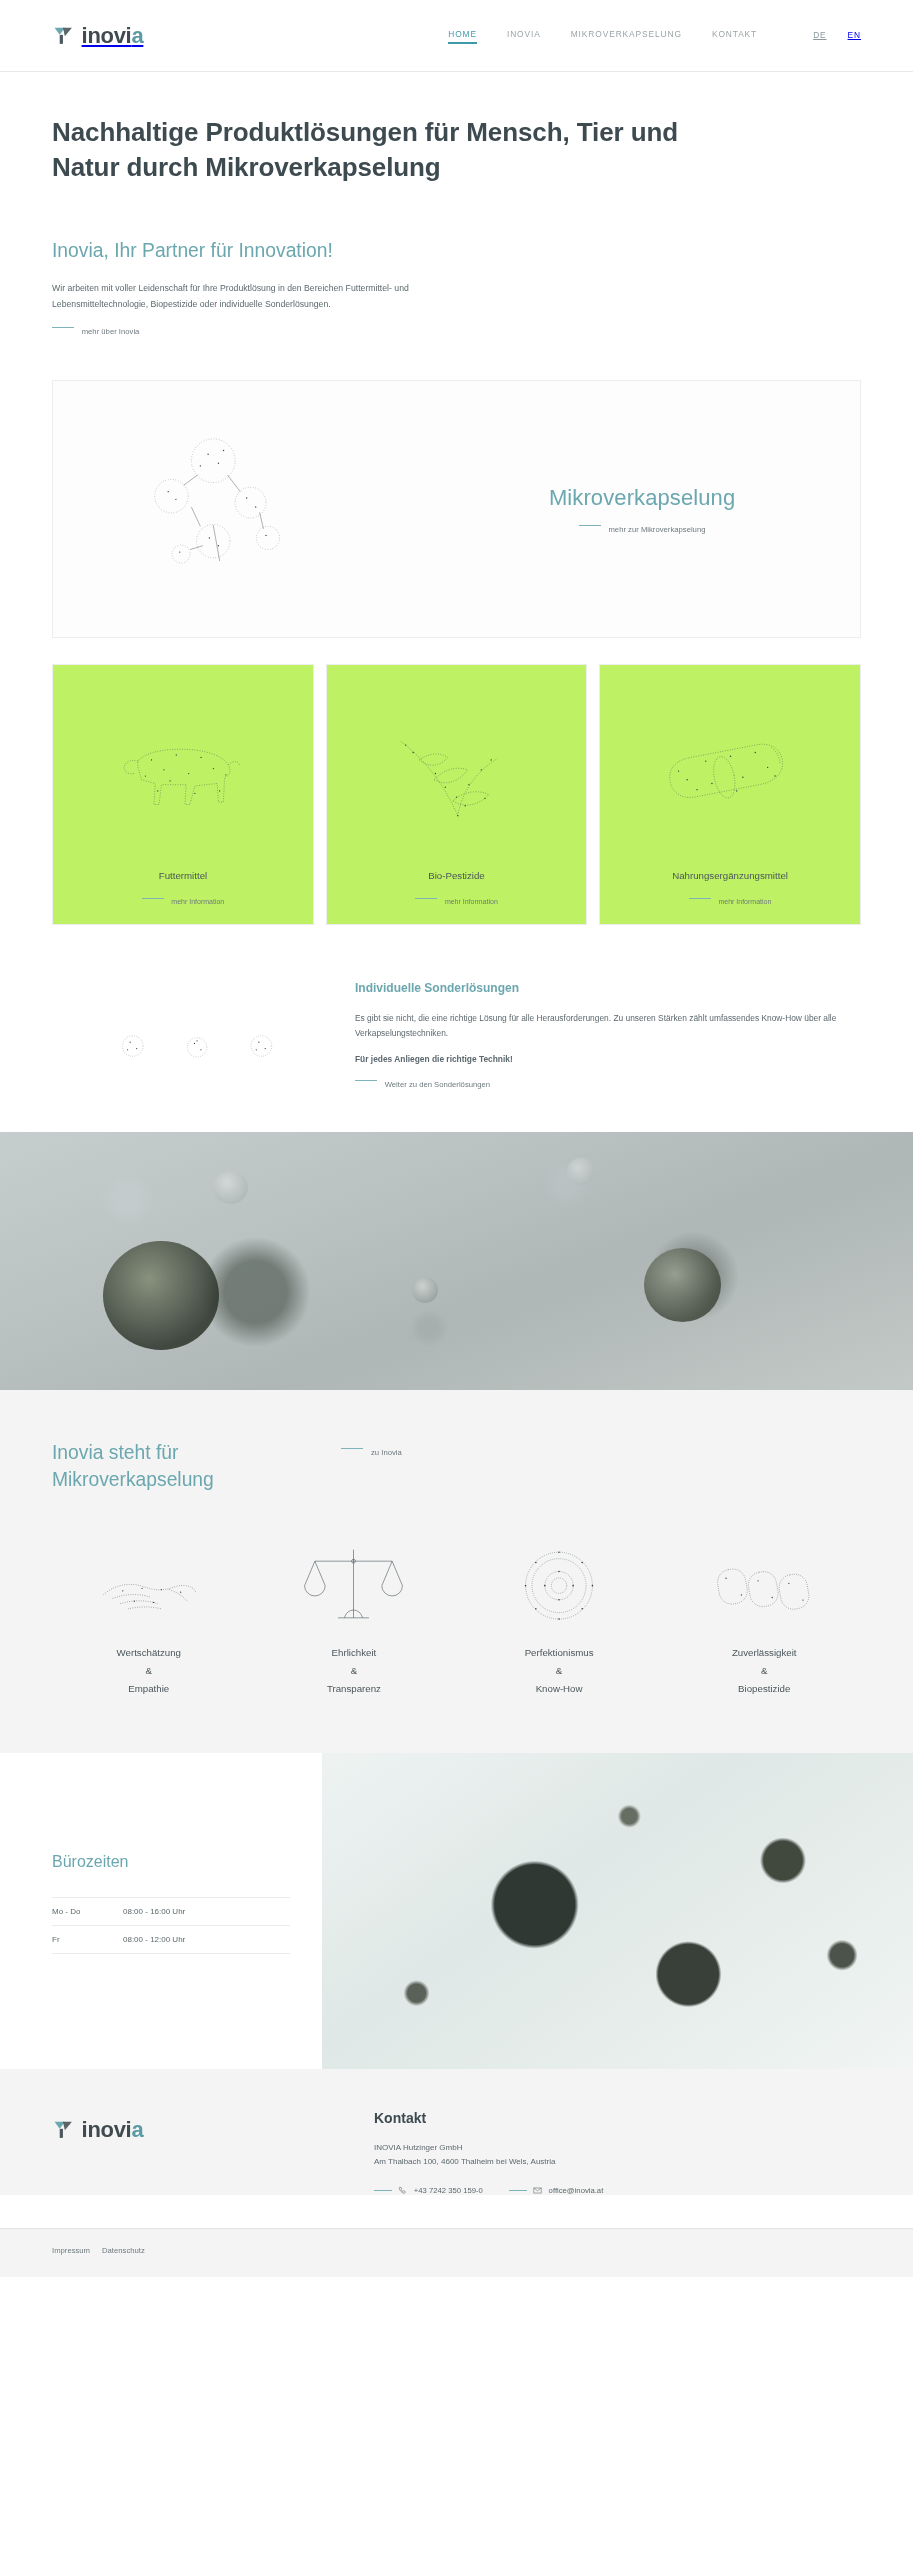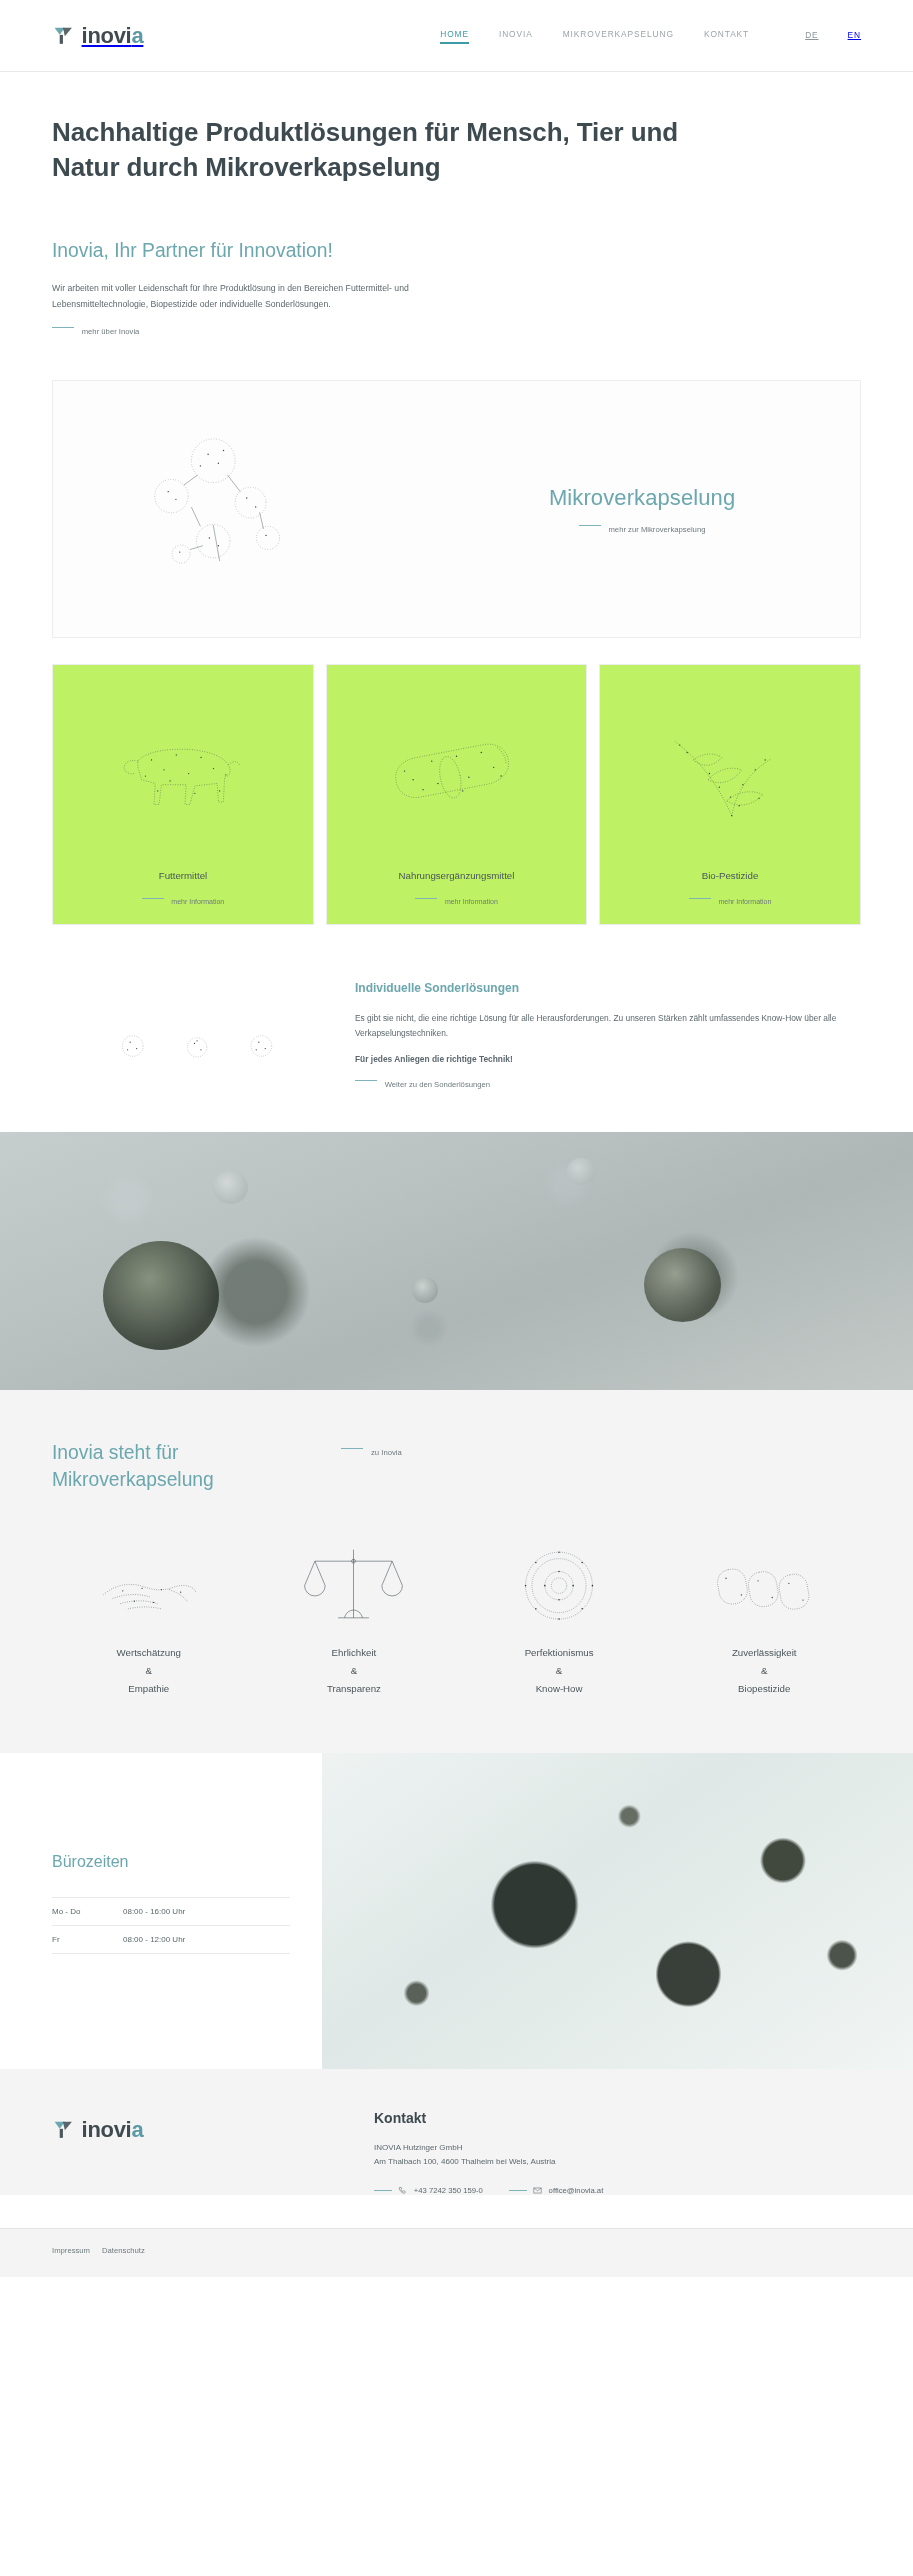"DE" .lang { gap: 29px -> 21px }
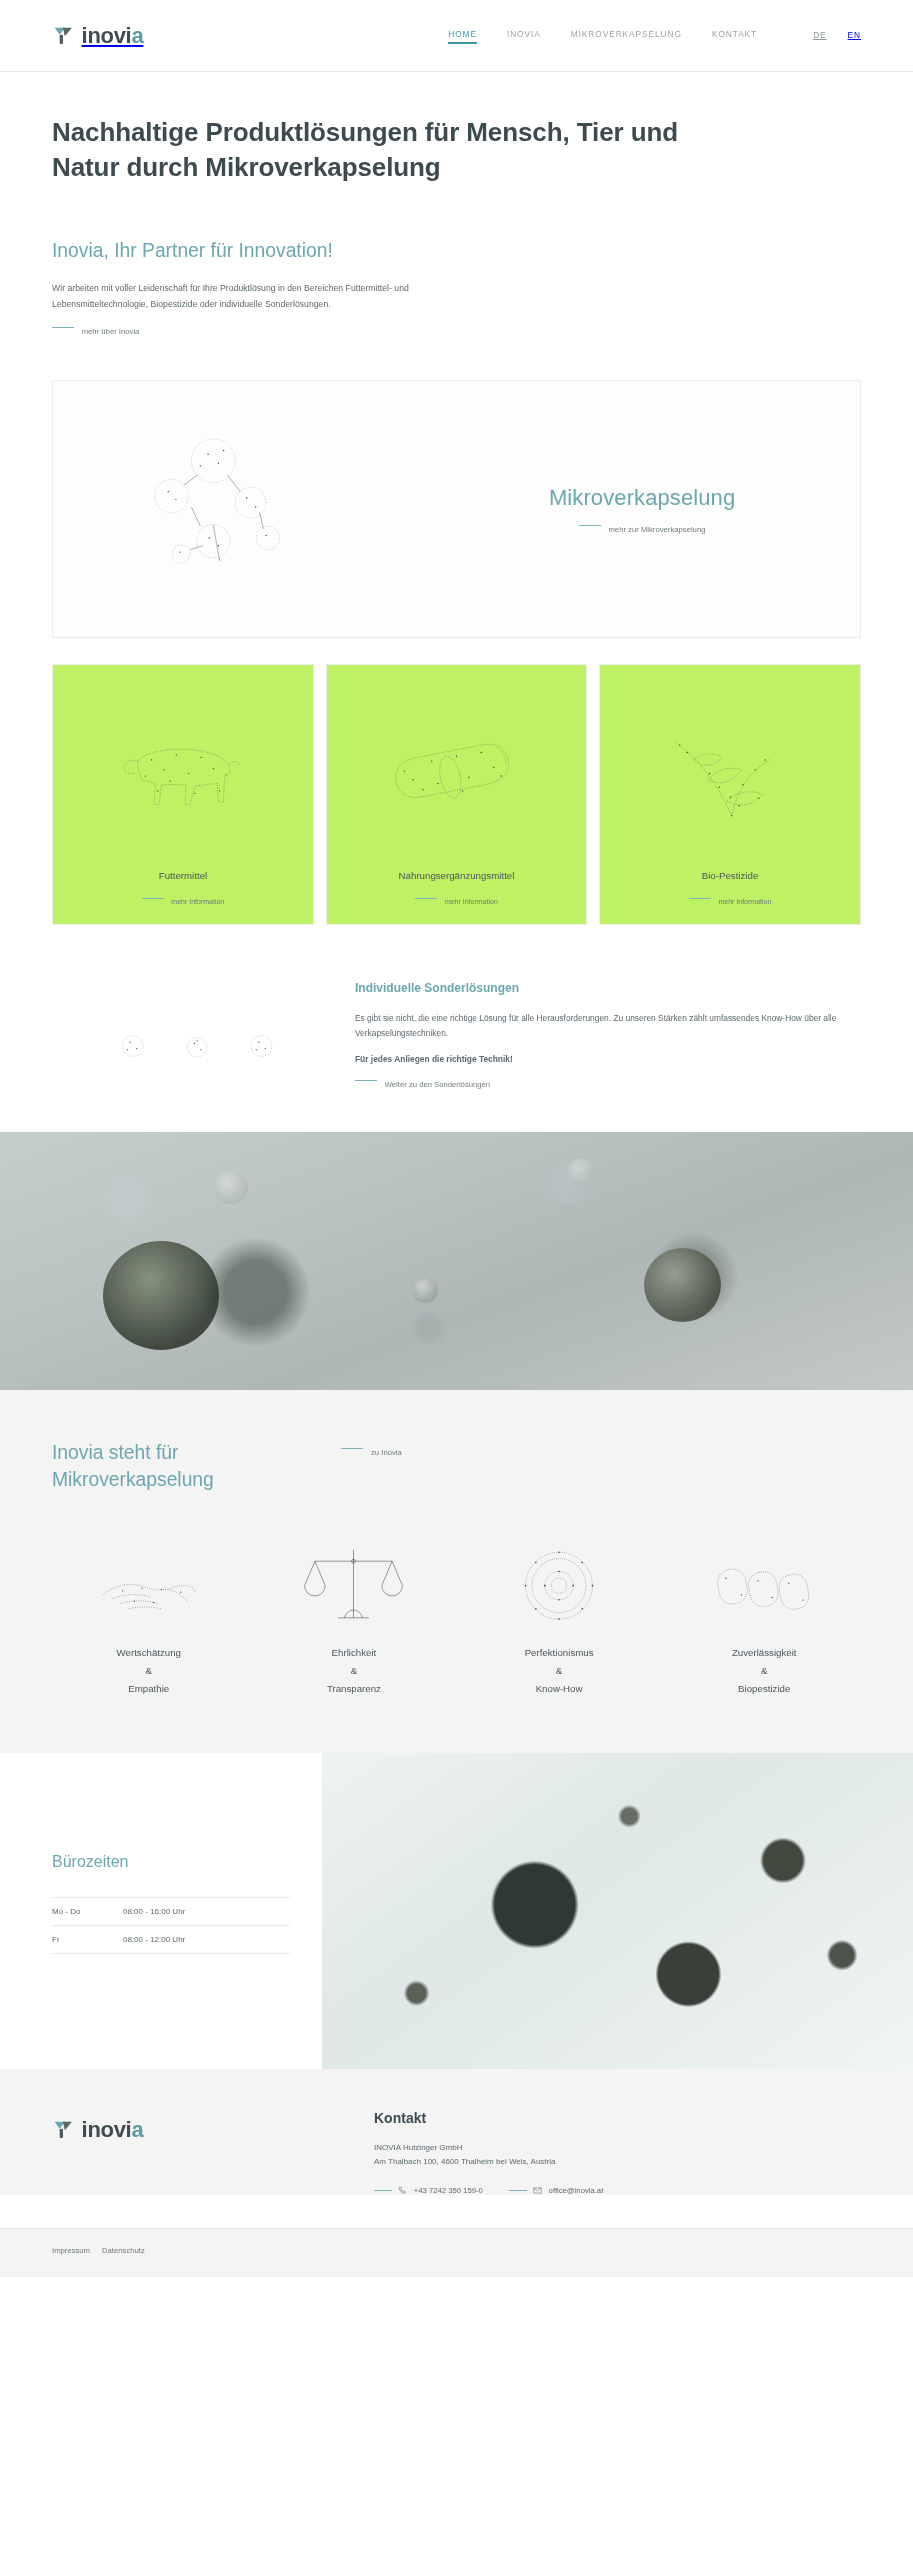"Nahrungsergänzungsmittel" div.card { order: before "Bio-Pestizide" -> after "Bio-Pestizide" }
